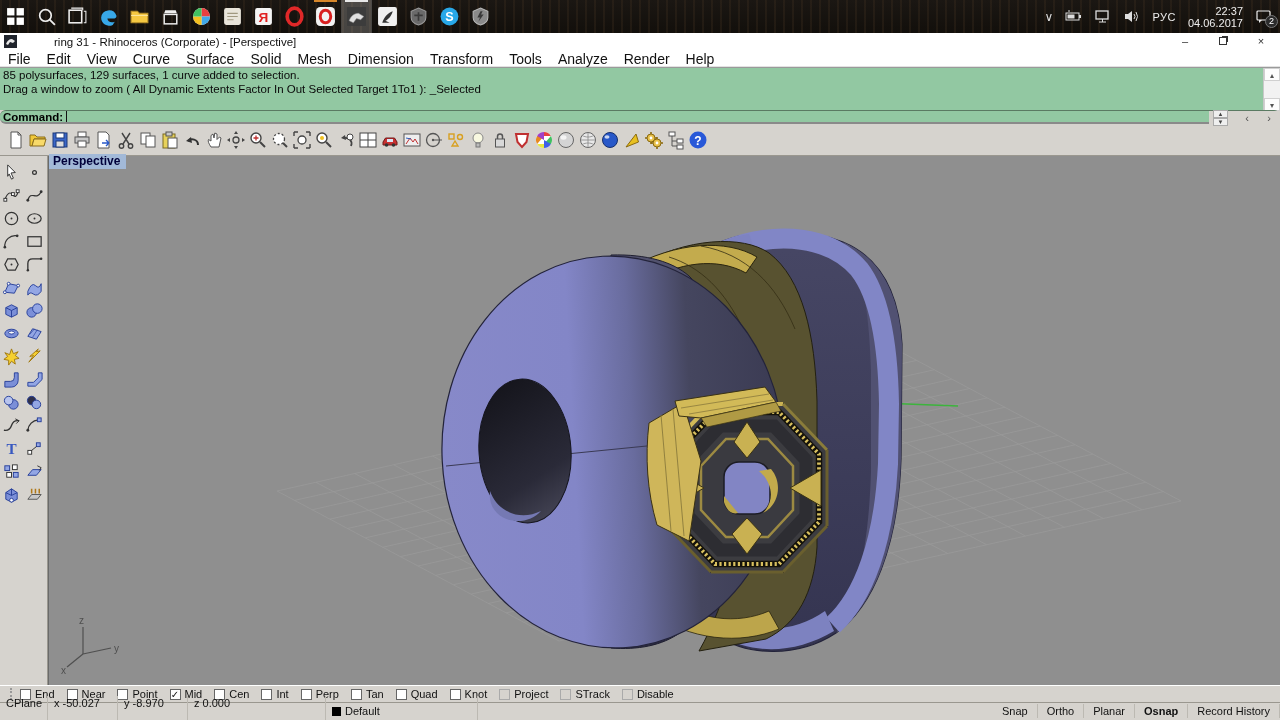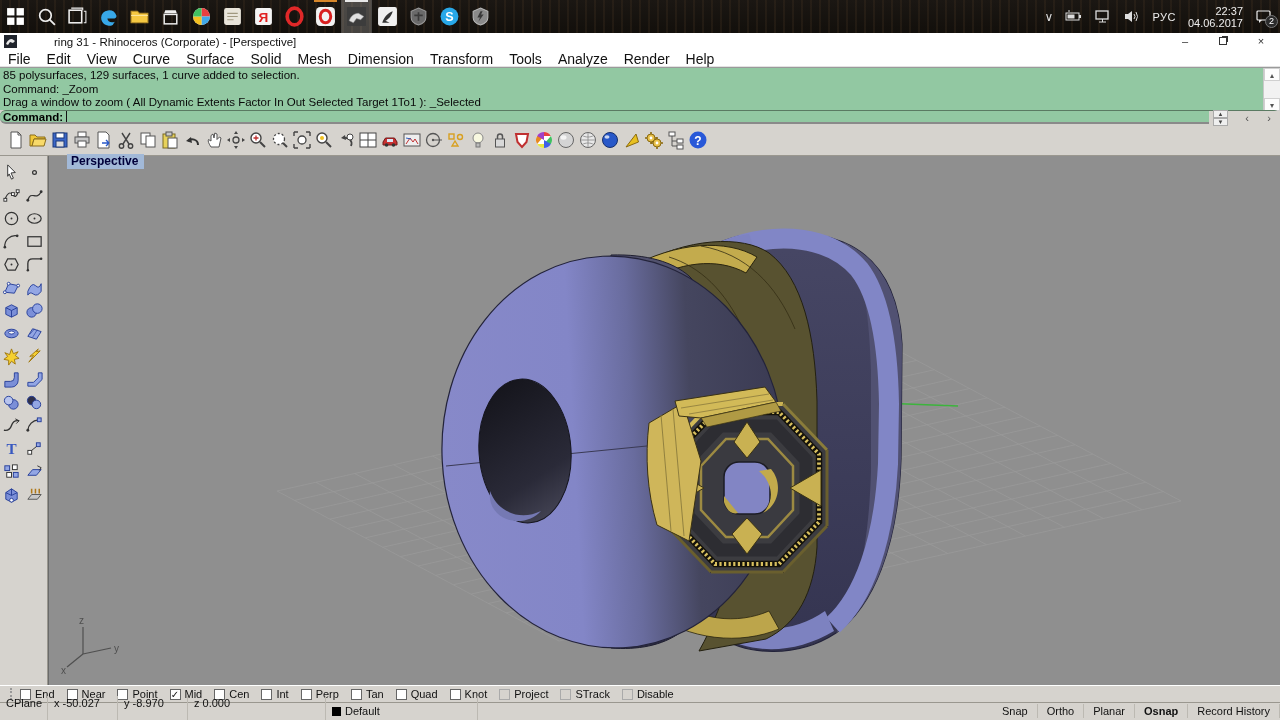"Command: _Zoom" div { html: <div>Command: _Zoom</div> -> none }
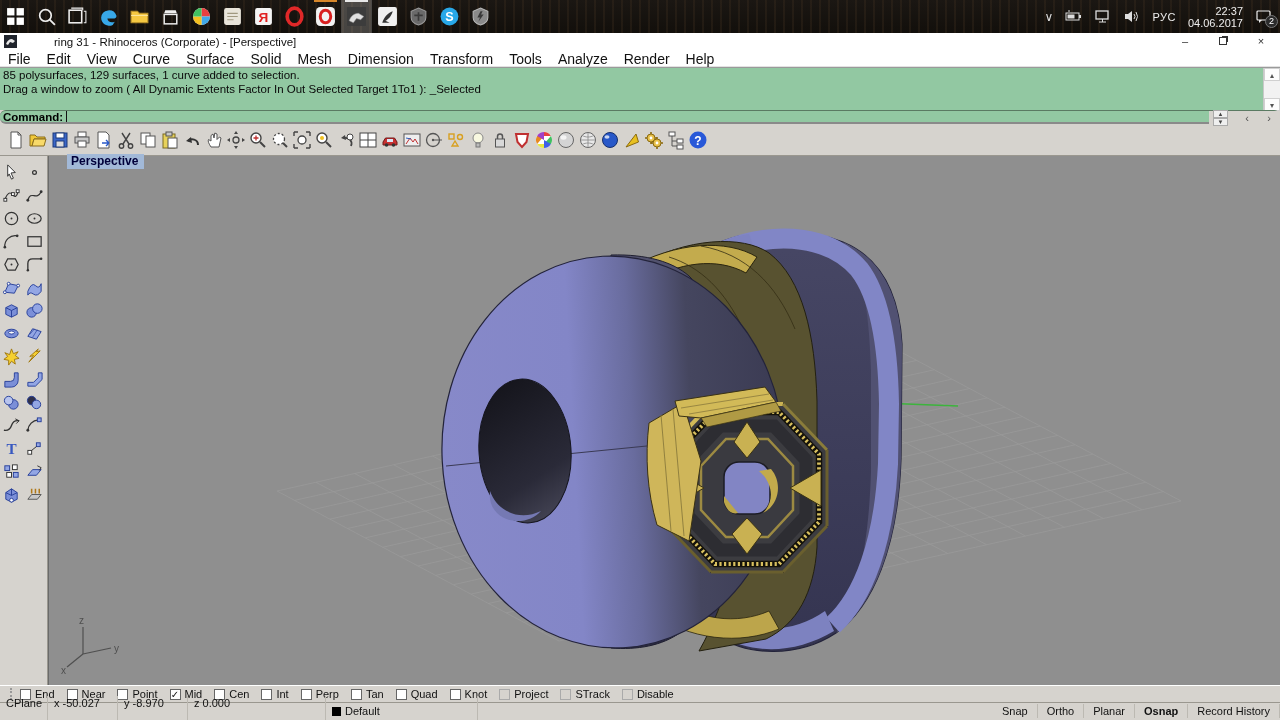"Perspective" .vp-label { left: 18px -> 0 }
